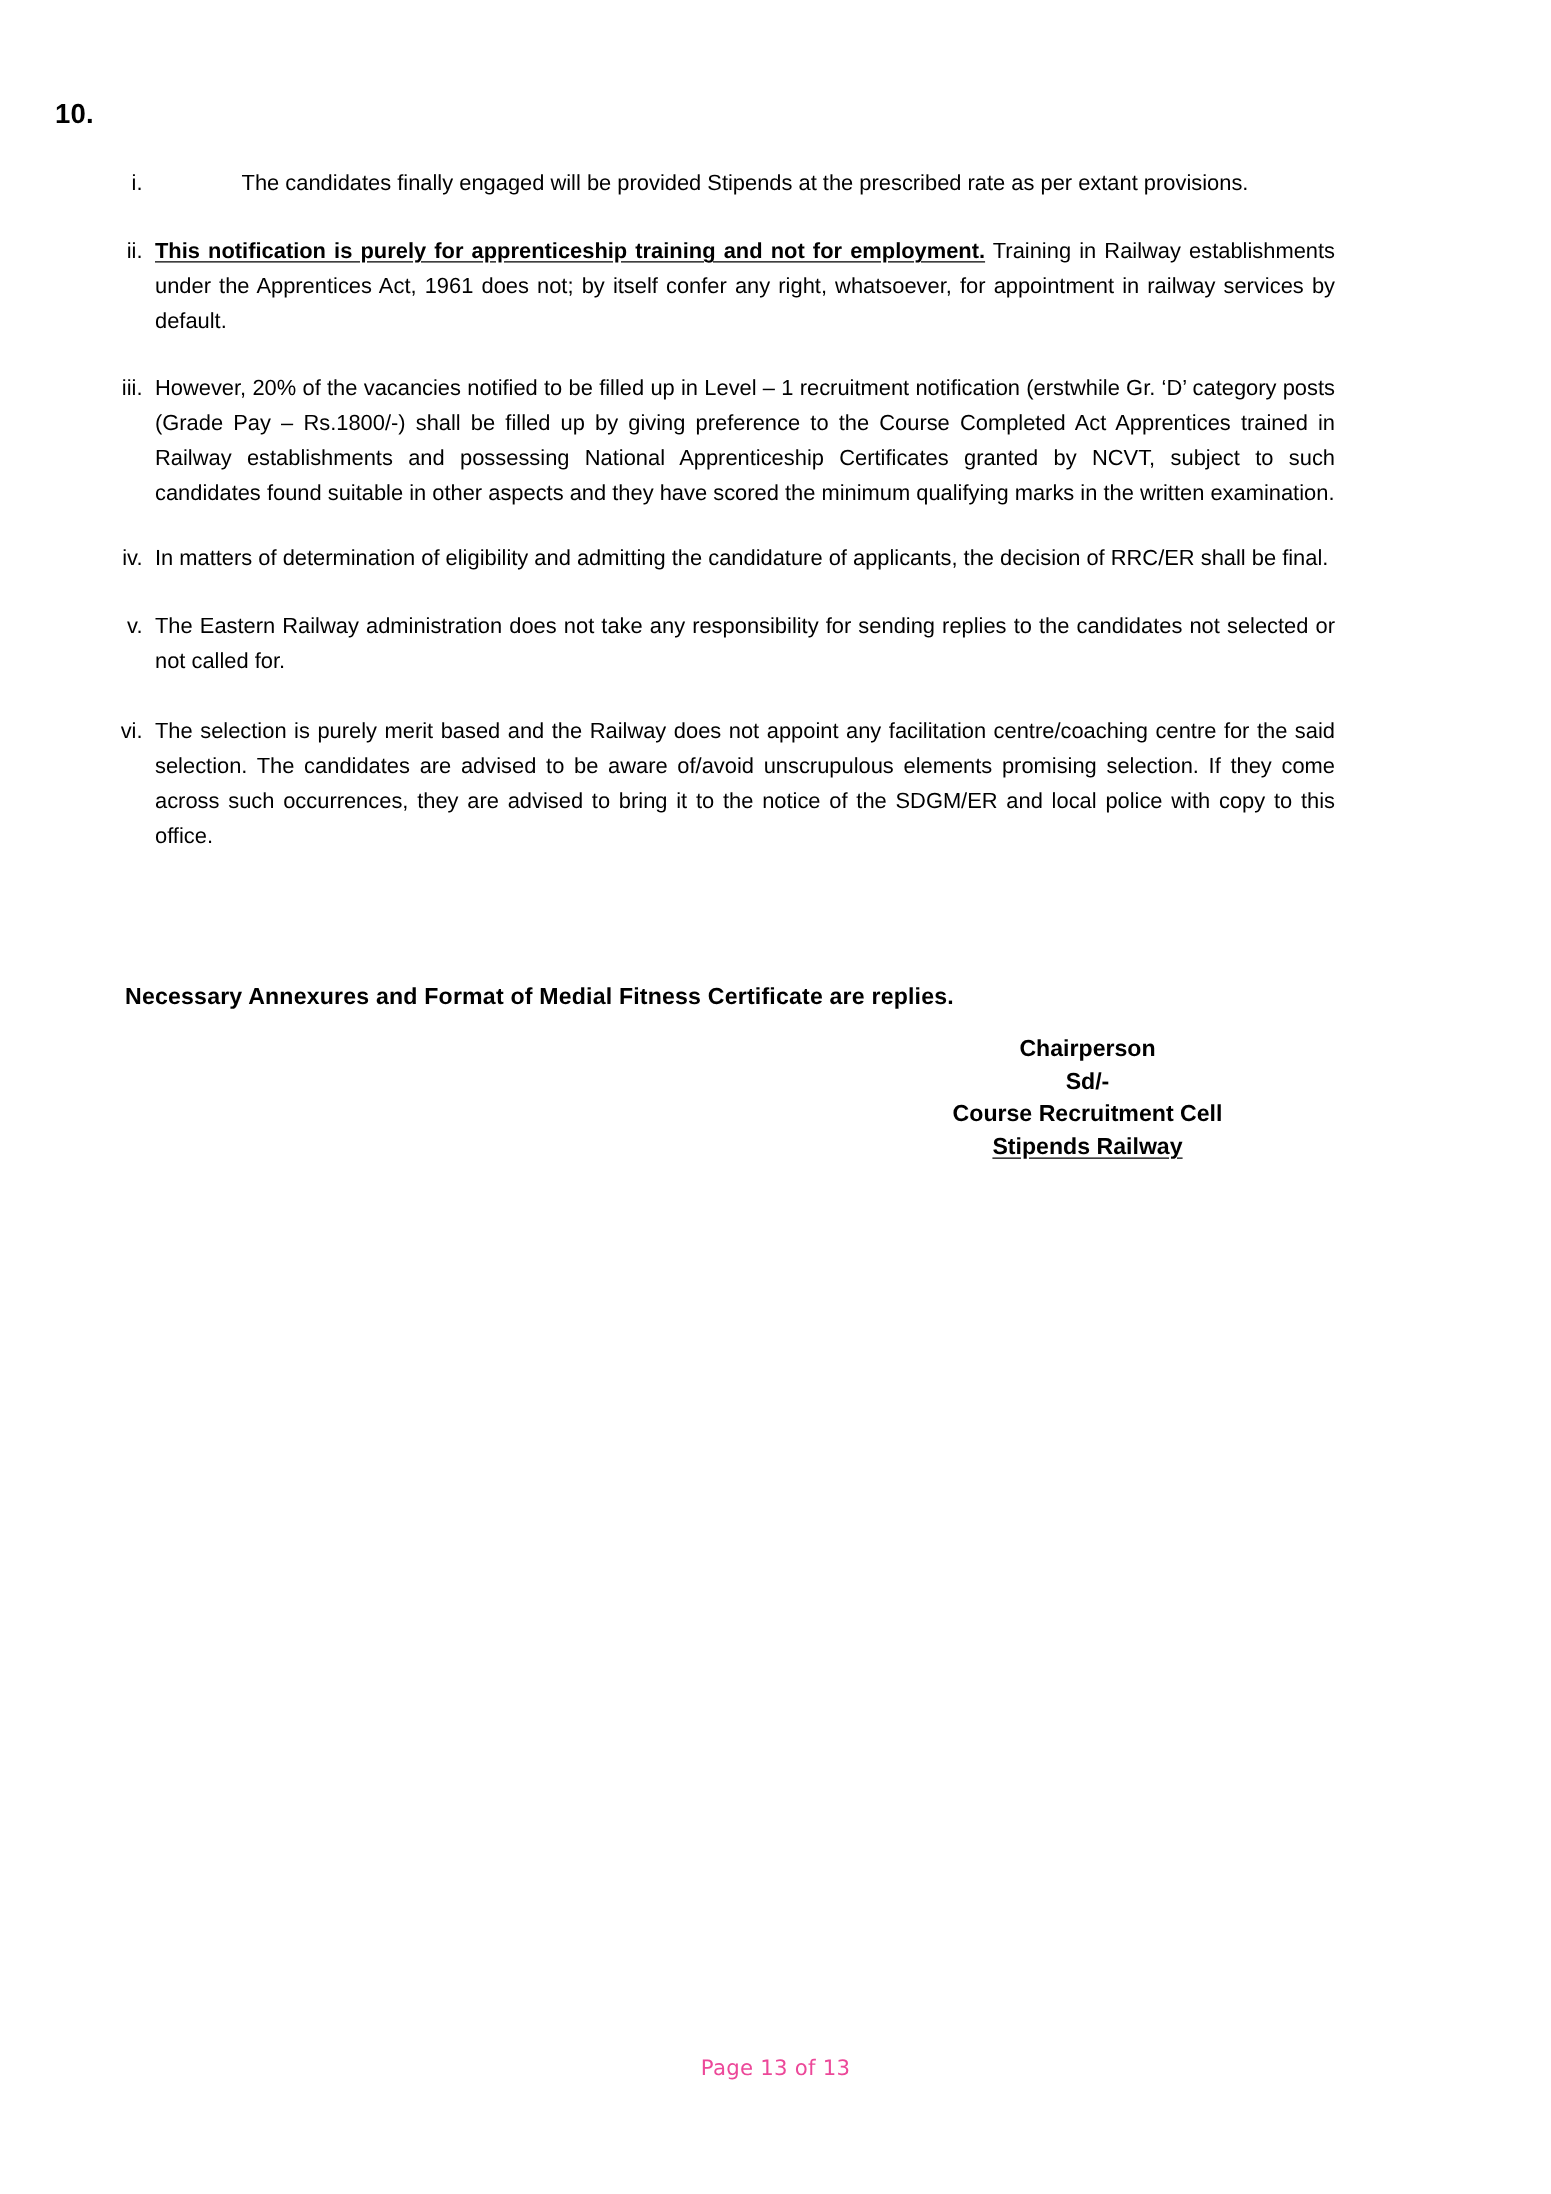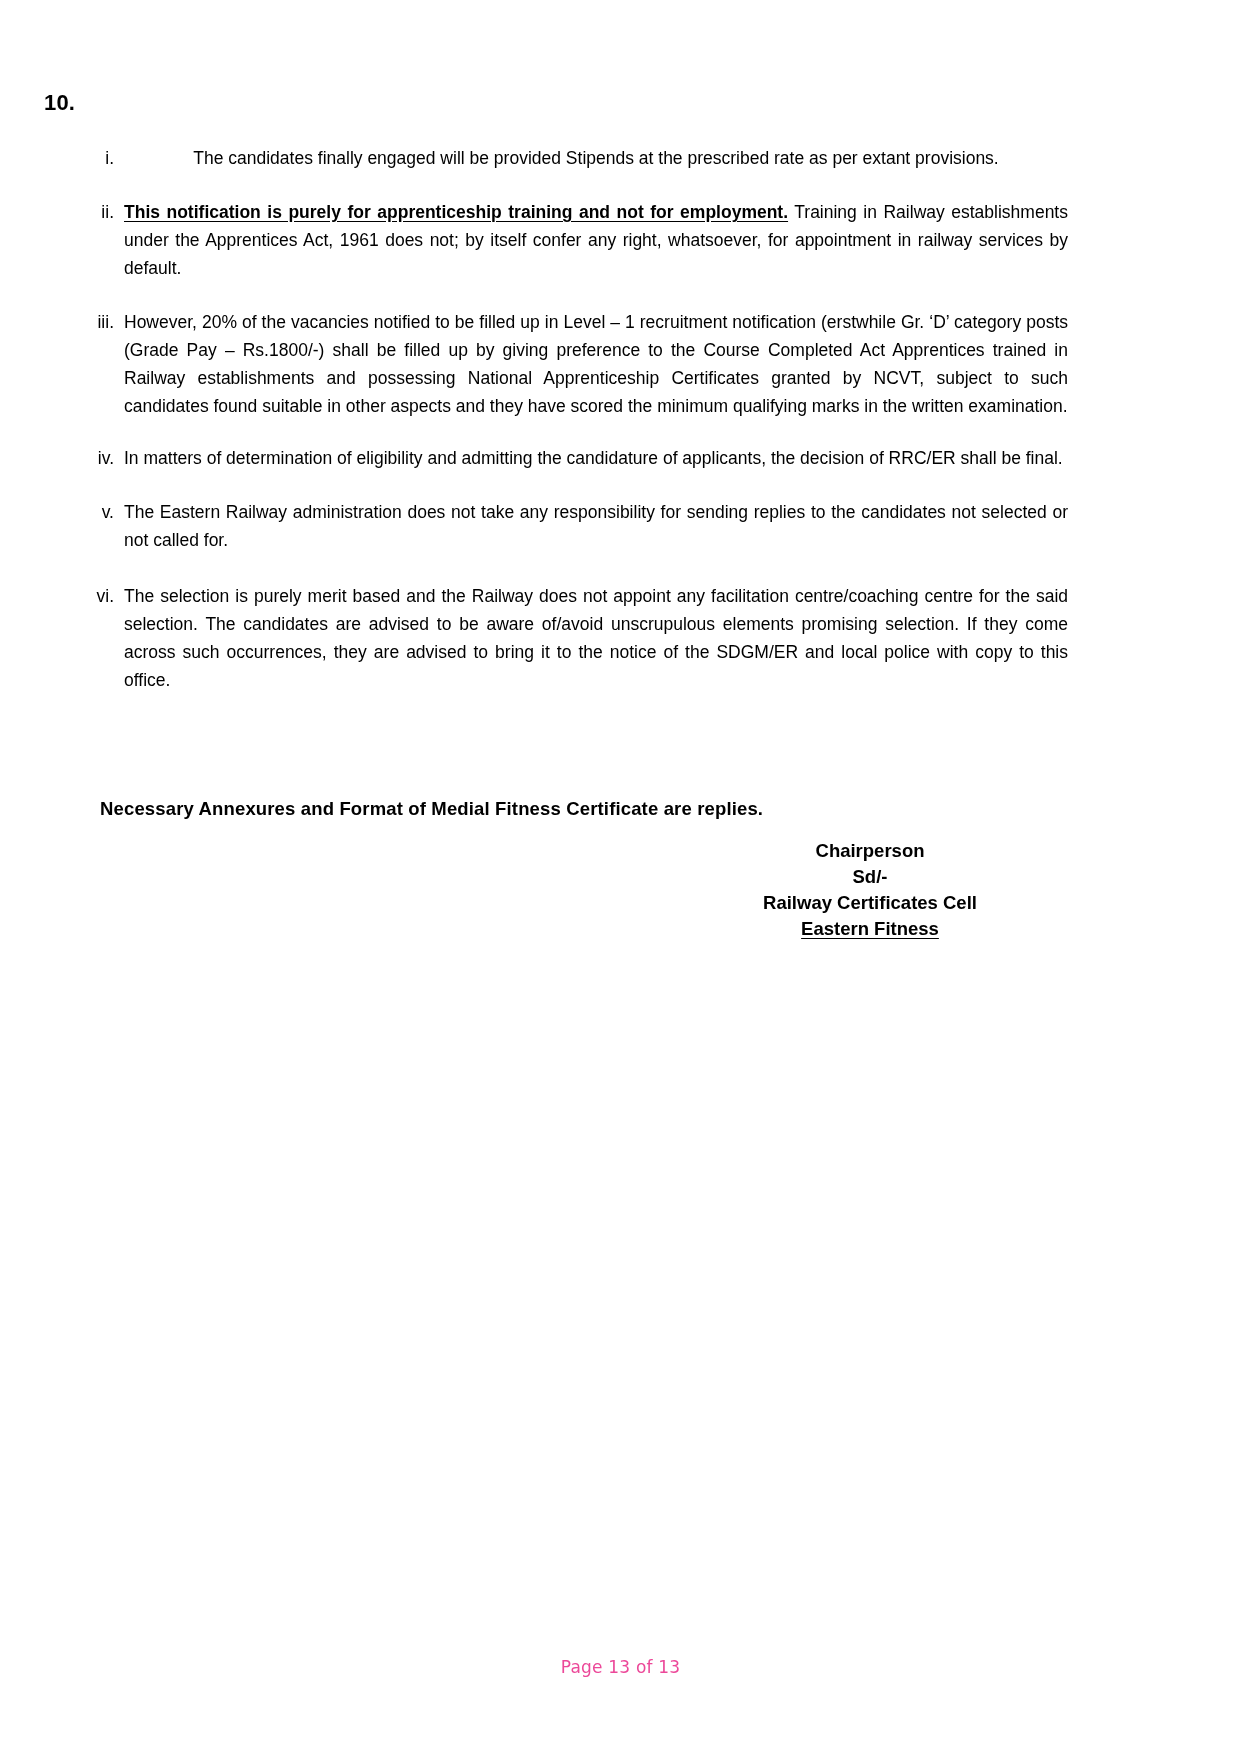"10." .page { margin: 16px auto -> 4px auto }
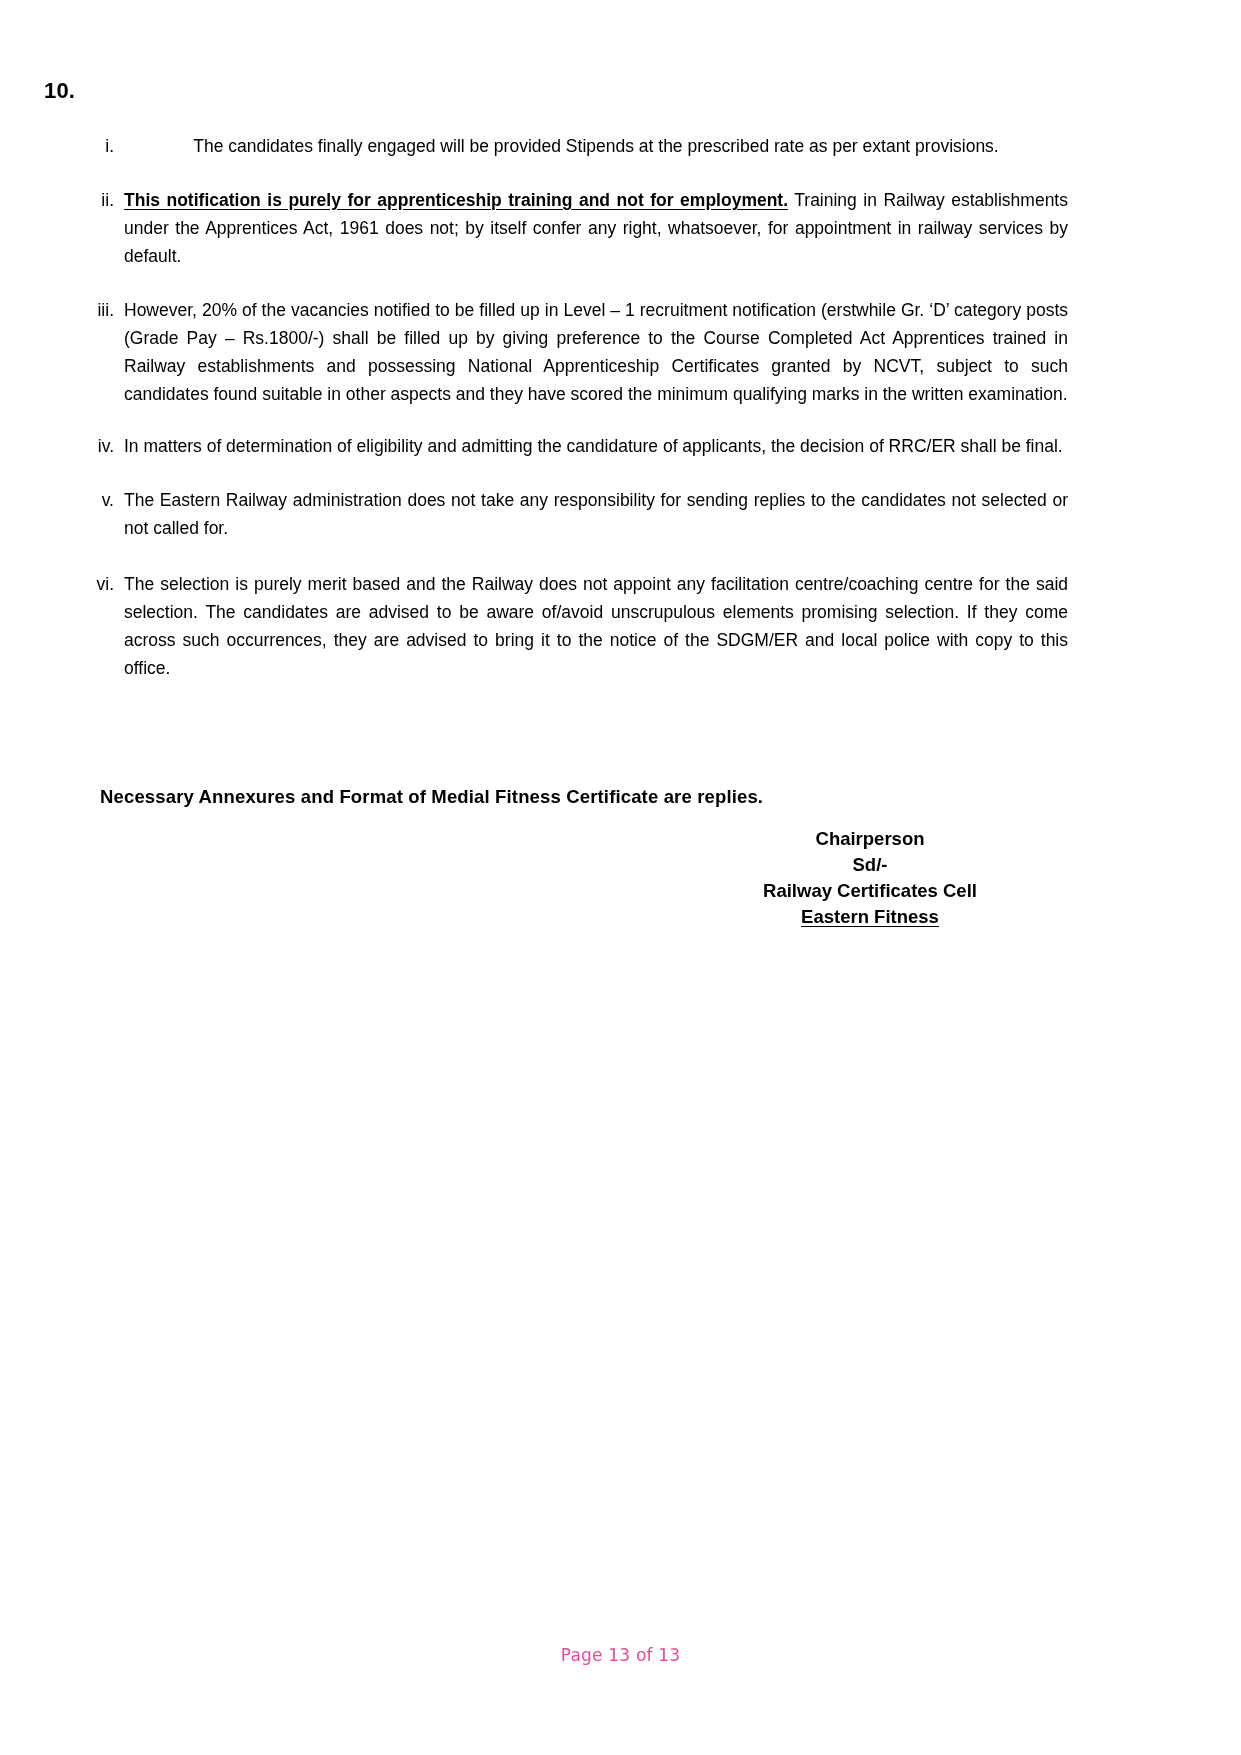"Railway Certificates Cell" span.sig-line { text: Railway Certificates -> Course Recruitment }
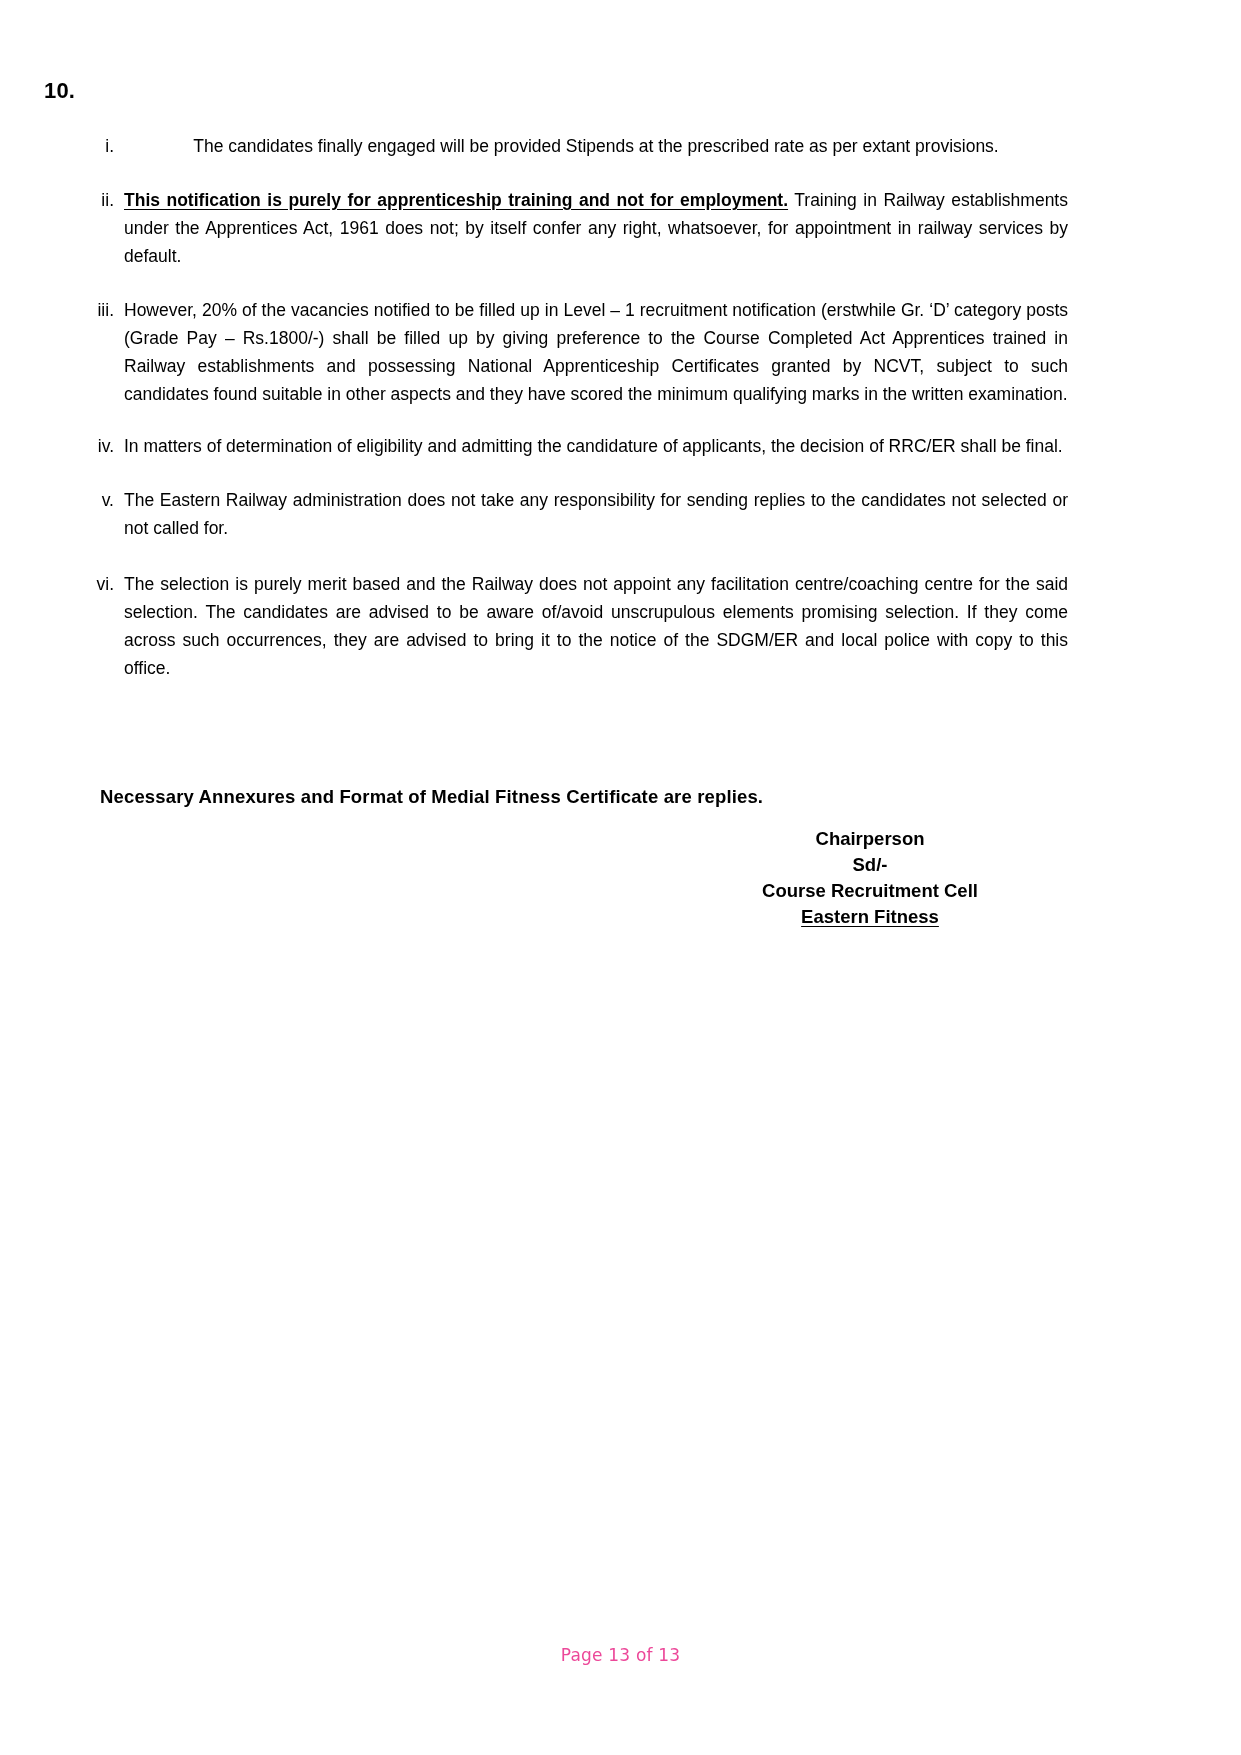"Eastern Fitness" span.sig-line { text: Eastern Fitness -> Stipends Railway }
